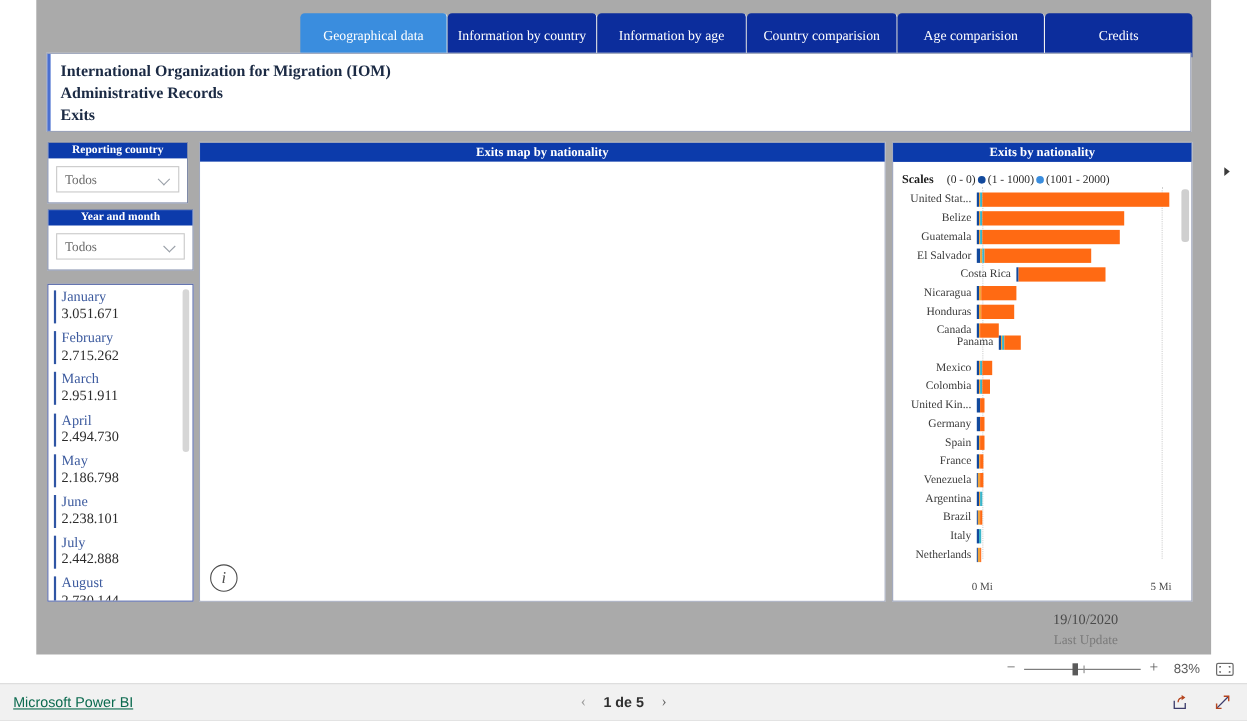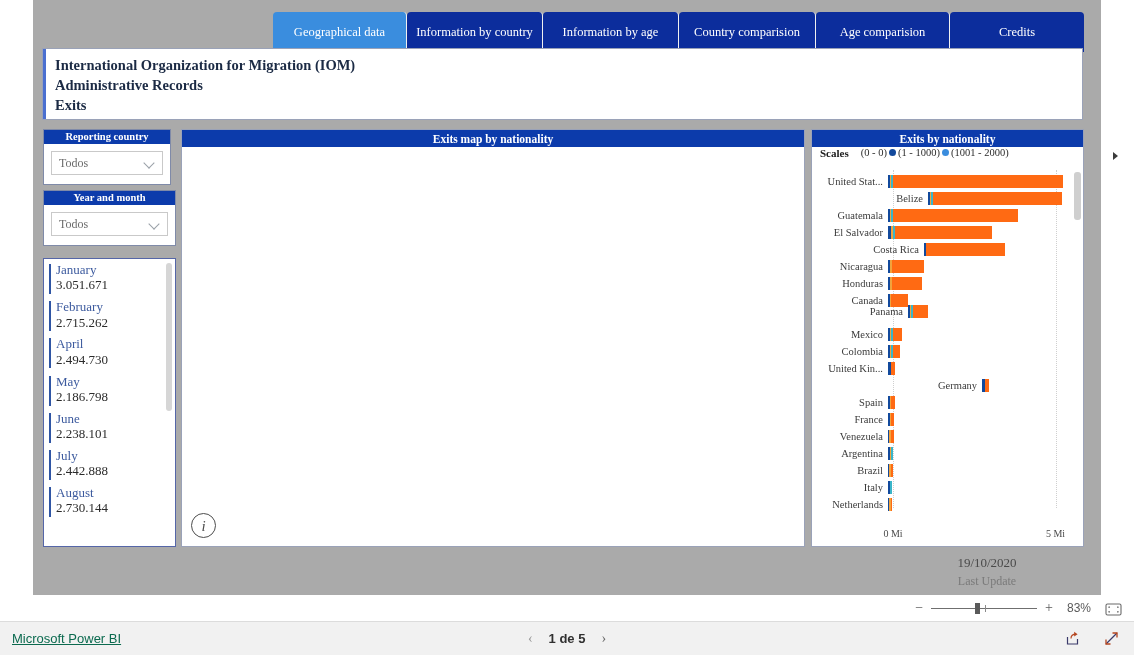"Scales" .legend-row { align-items: flex-start -> flex-end }
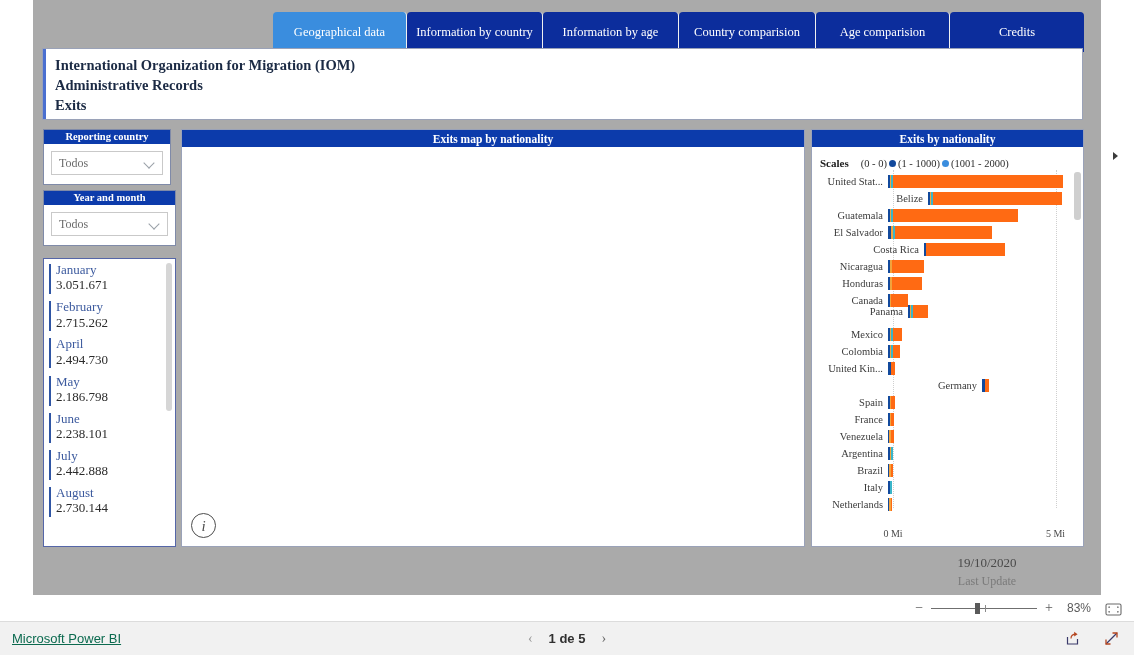"Belize" div.bar-row { padding-left: 40px -> none }
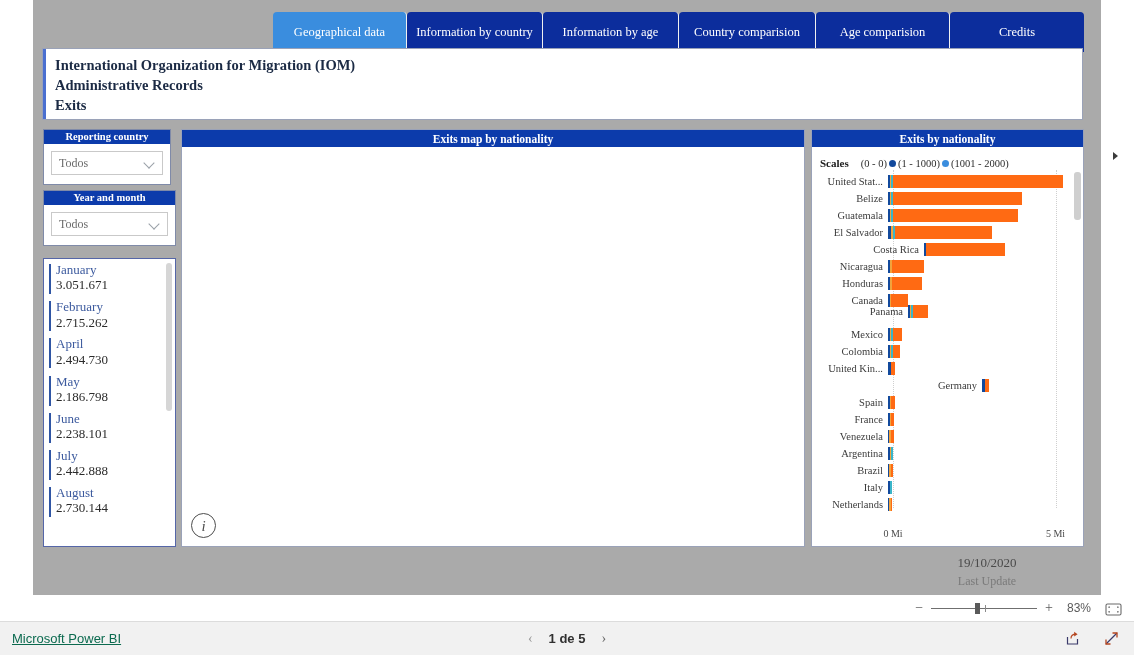"March" div.month-item { html: none -> <div> <span></span> <div>March</div> <div>2.951.911</div> </div> }
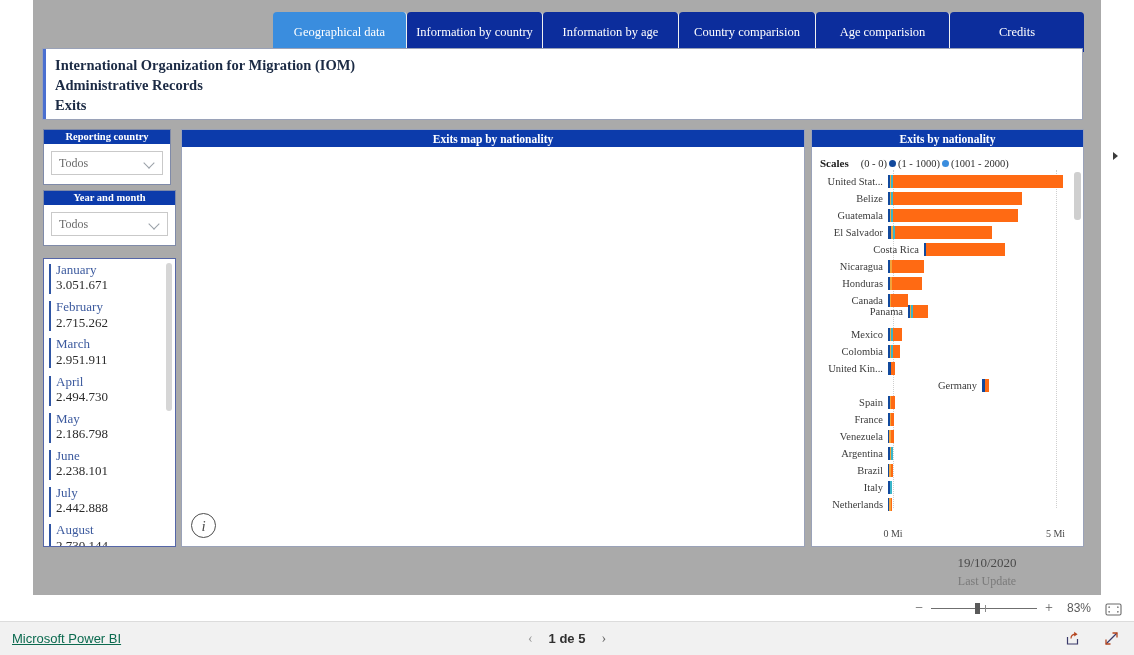"Germany" div.bar-row { justify-content: center -> none }
